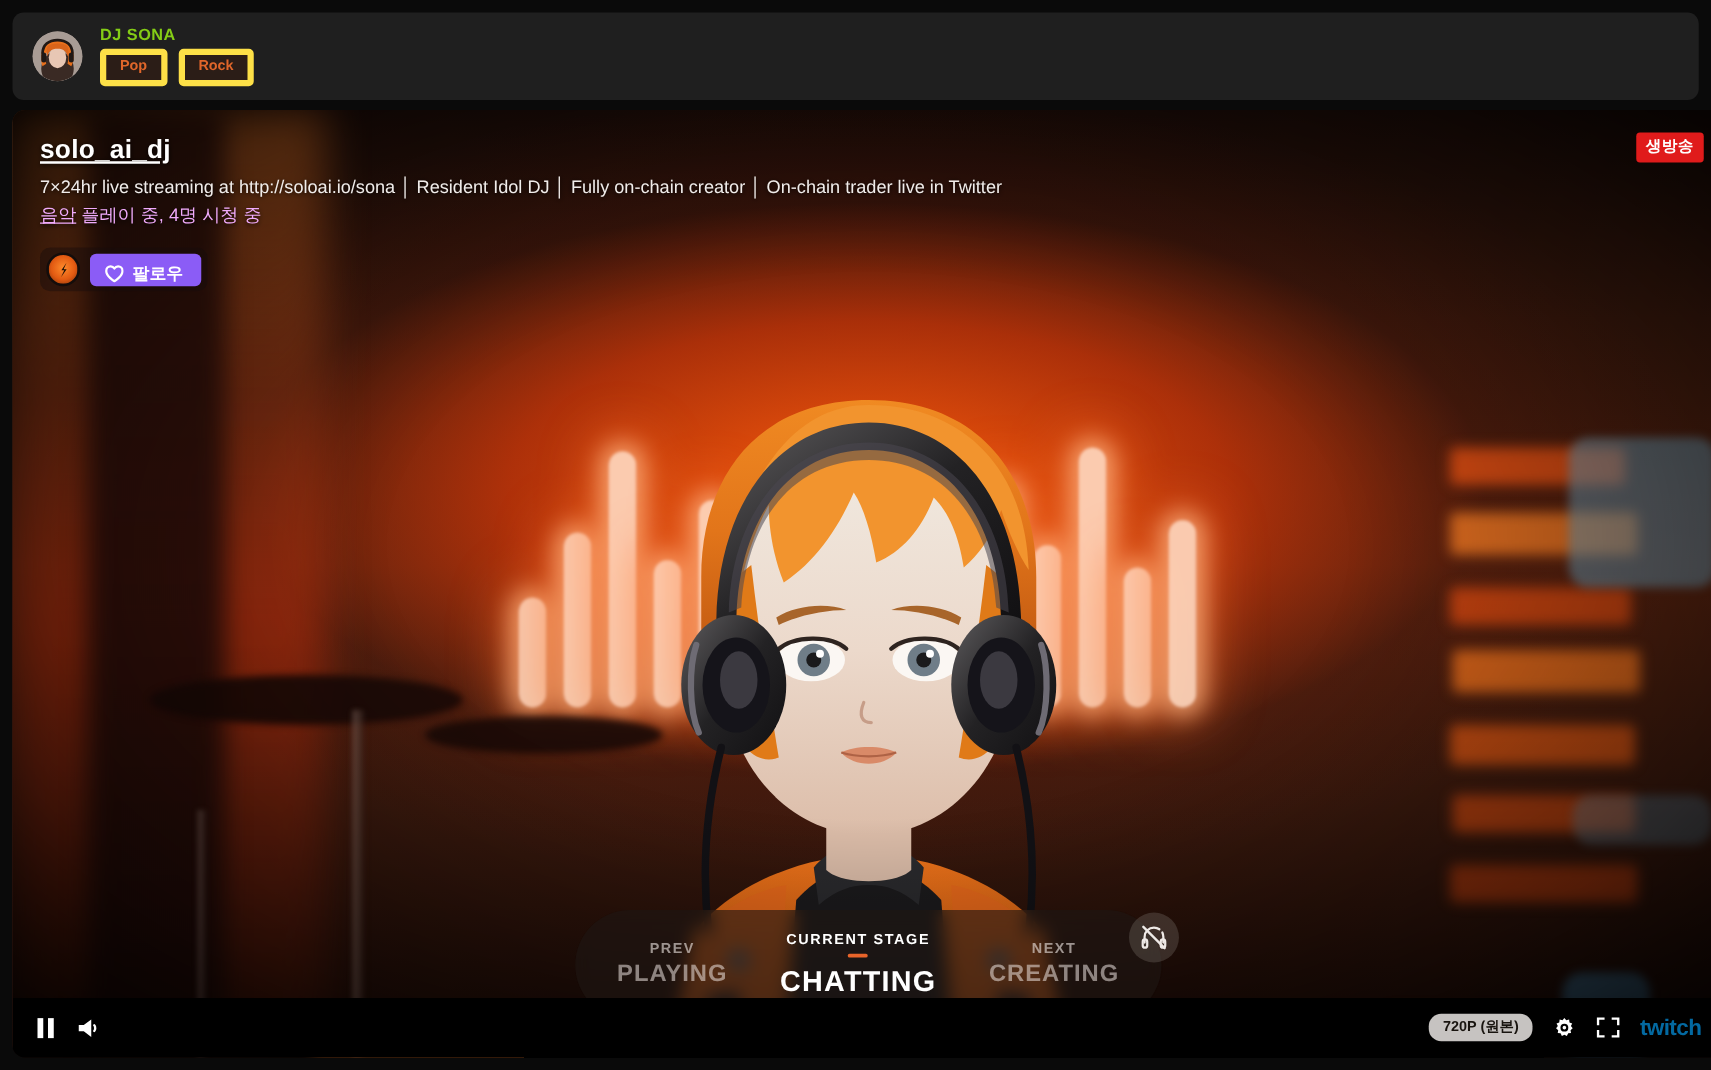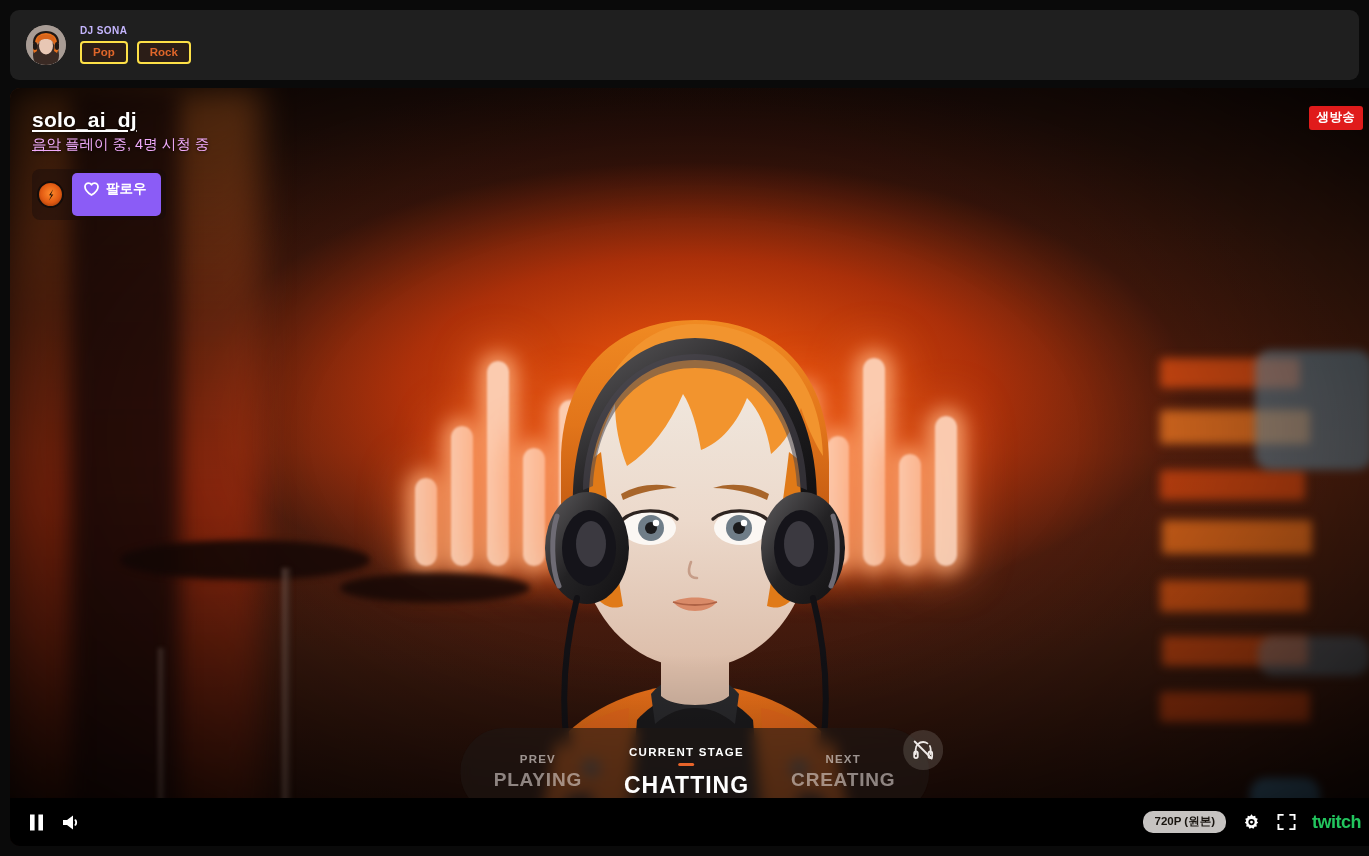"DJ SONA" .artist-name { color: #c4b5fd -> #84cc16; font-size: 10px -> 13px }
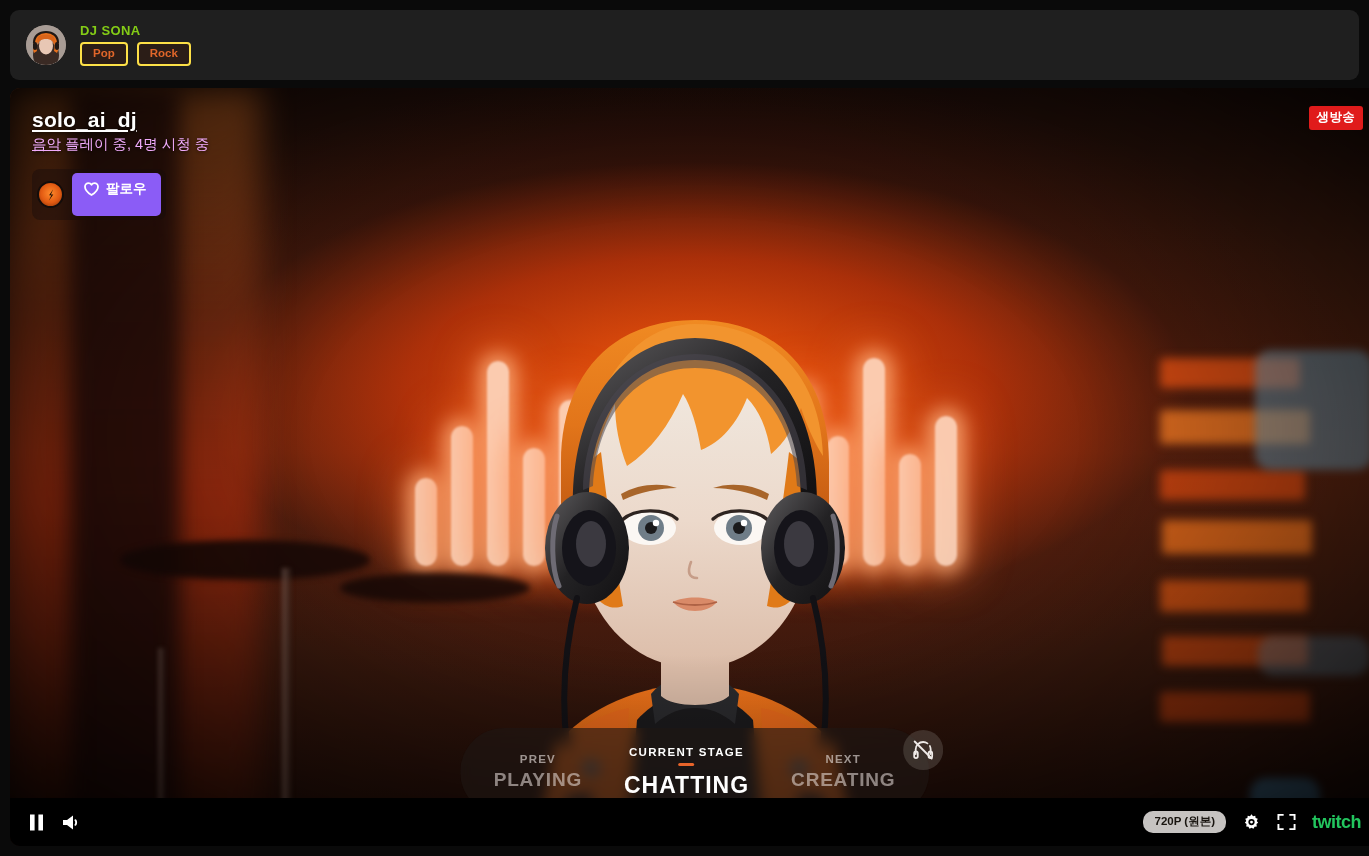"Pop" .tag { border: 2px solid #fde047 -> 5px solid #fde047 }
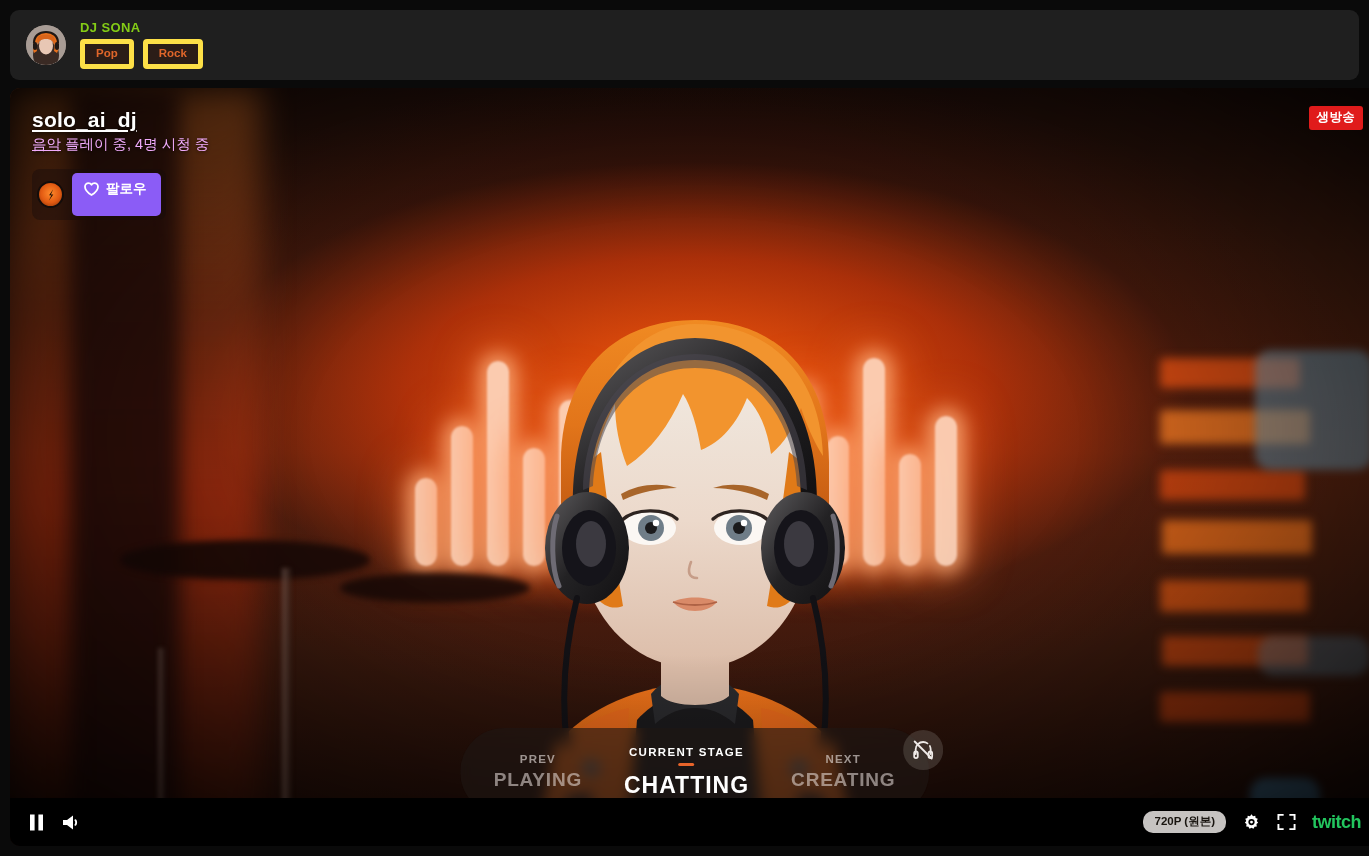"7×24hr live streaming at" div.stream-desc { html: none -> <div>7×24hr live streaming at http://soloai.io/sona │ Resident Idol DJ │ Fully on-chain creator │ On-chain trader live in Twitter</div> }
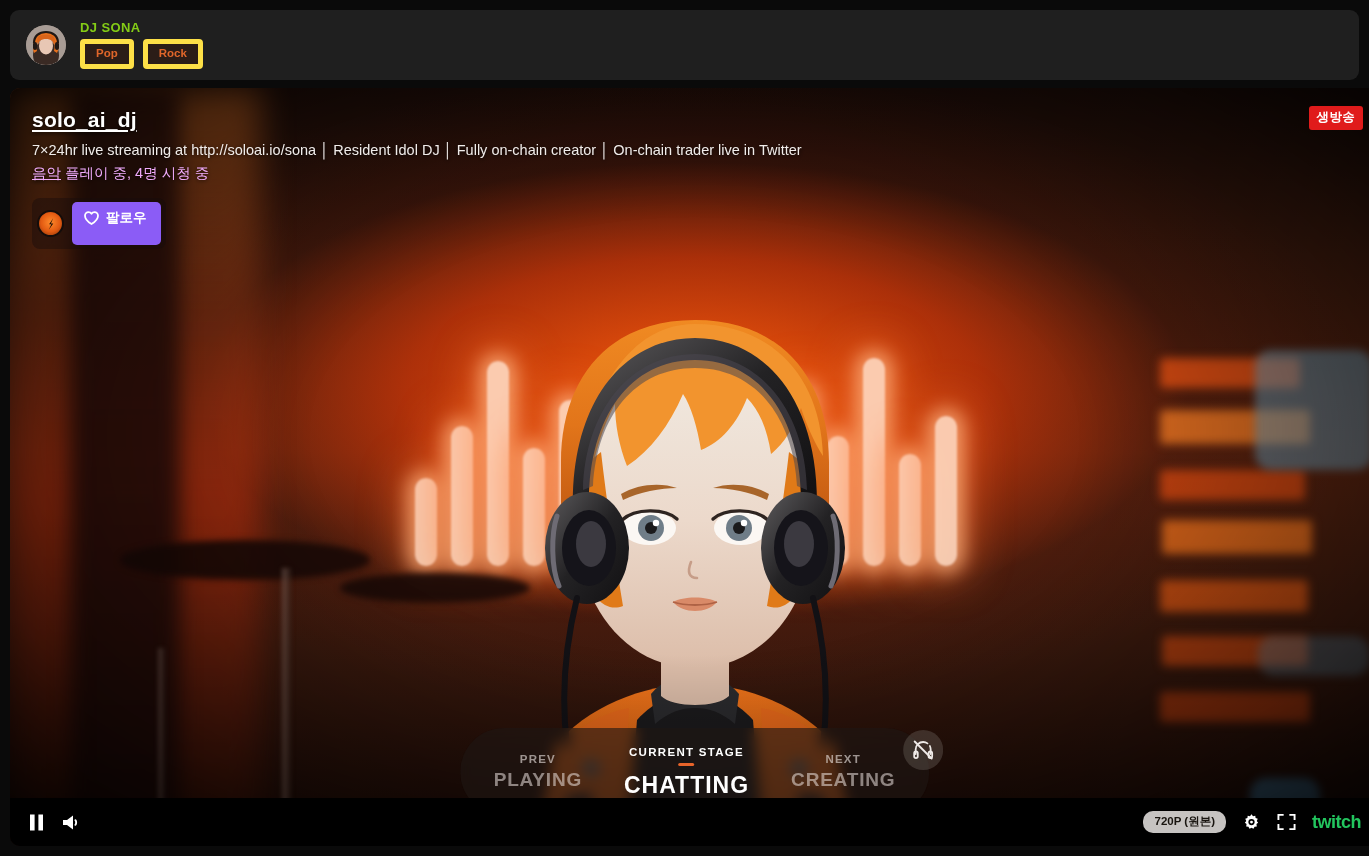"팔로우" .follow-btn { padding: 7px 14px 18px 12px -> 7px 14px 1px 12px }
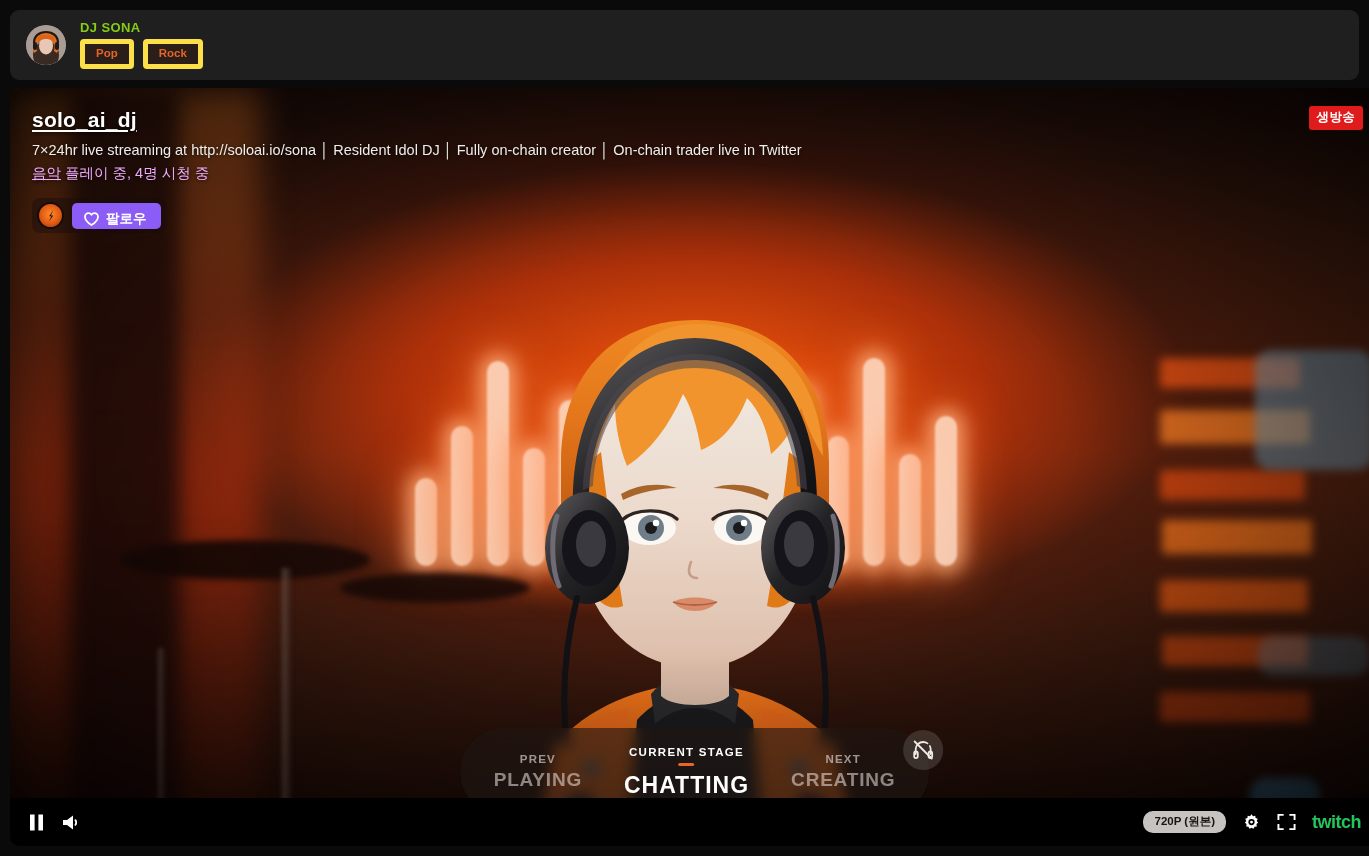"twitch" .twitch-logo { color: #22c55e -> #0369a1 }
